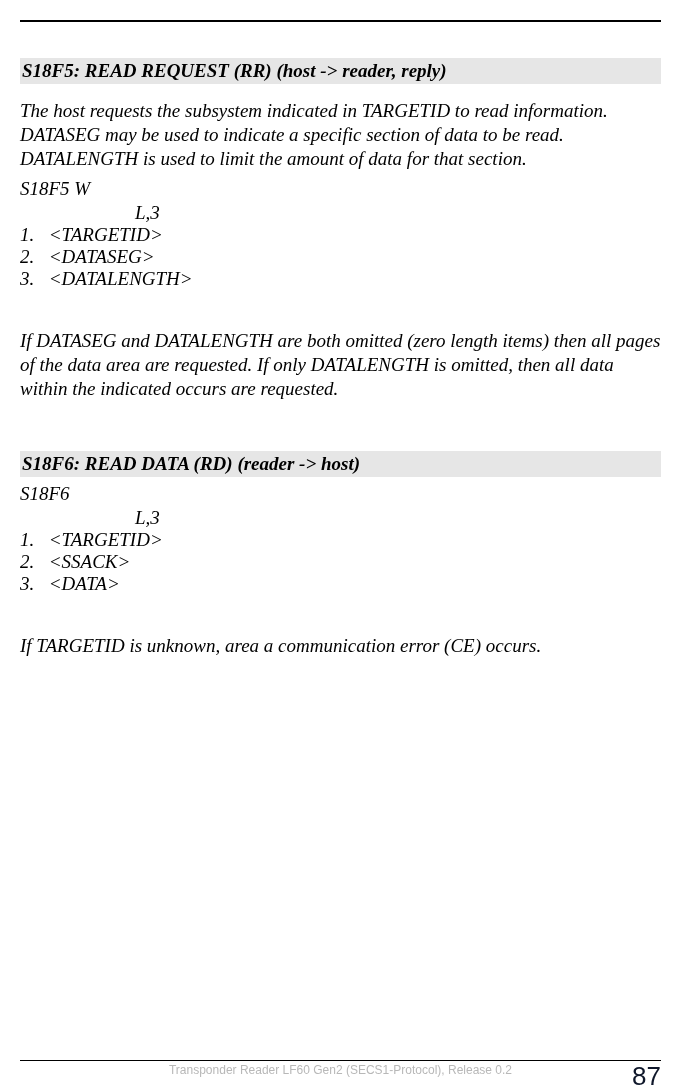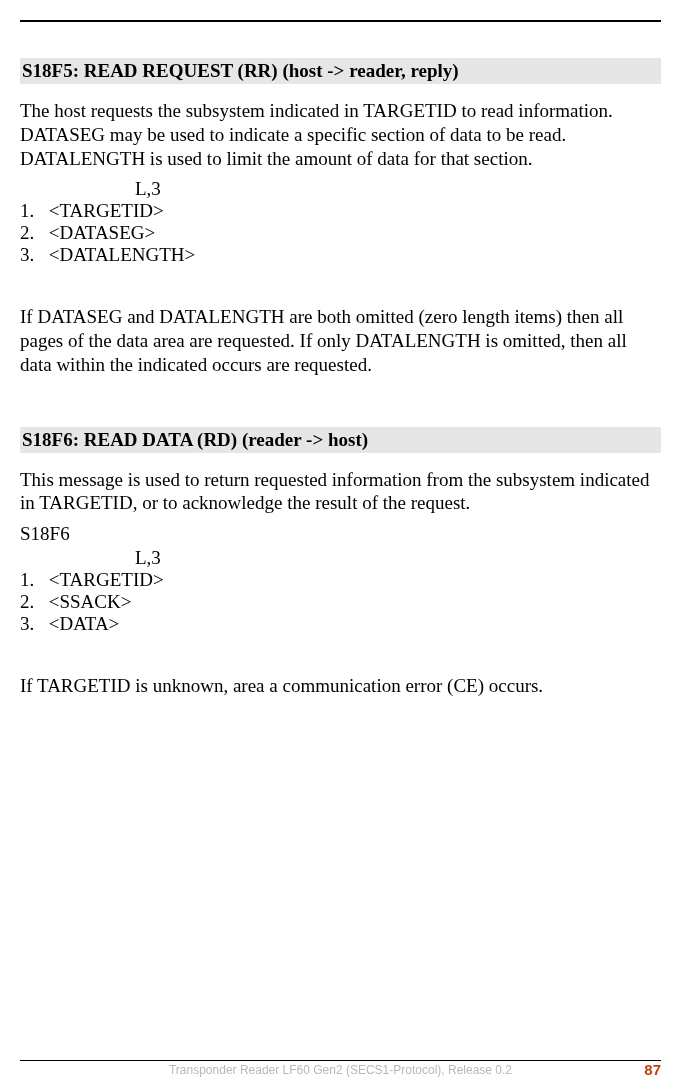"S18F5: READ REQUEST (RR) (host" .content { font-style: none -> italic }
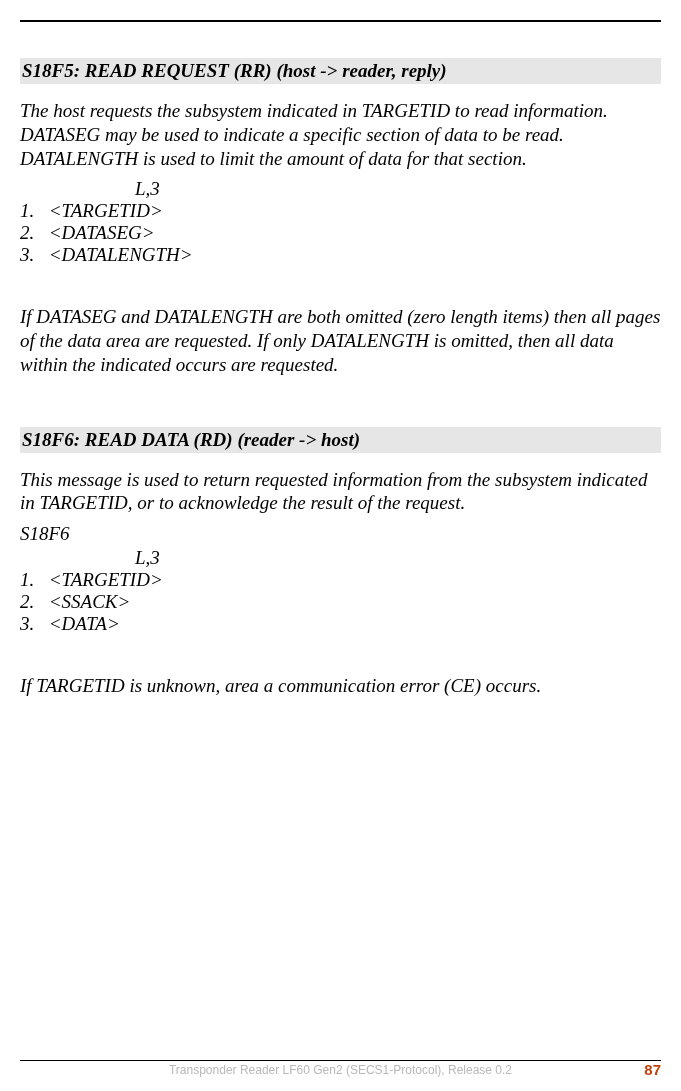"S18F5 W" div.msg-code { html: none -> <div>S18F5 W</div> }
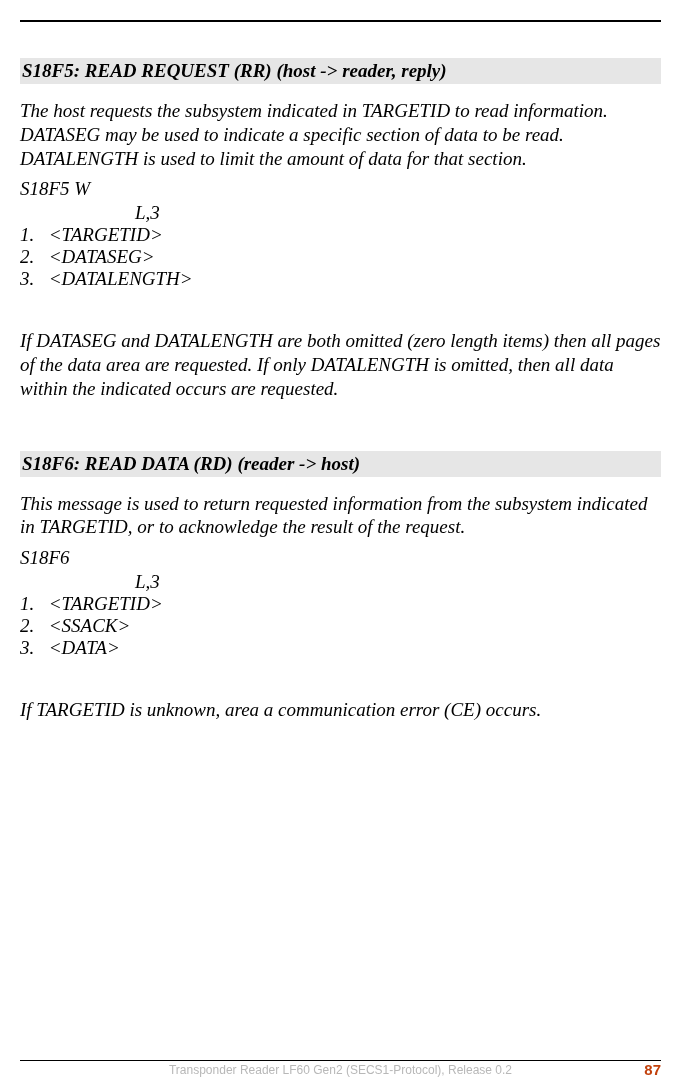"This message is used to" p.para { html: <p>This message is used to return requested information from the subsystem indicated in TARGETID, or to acknowledge the result of the request.</p> -> none }
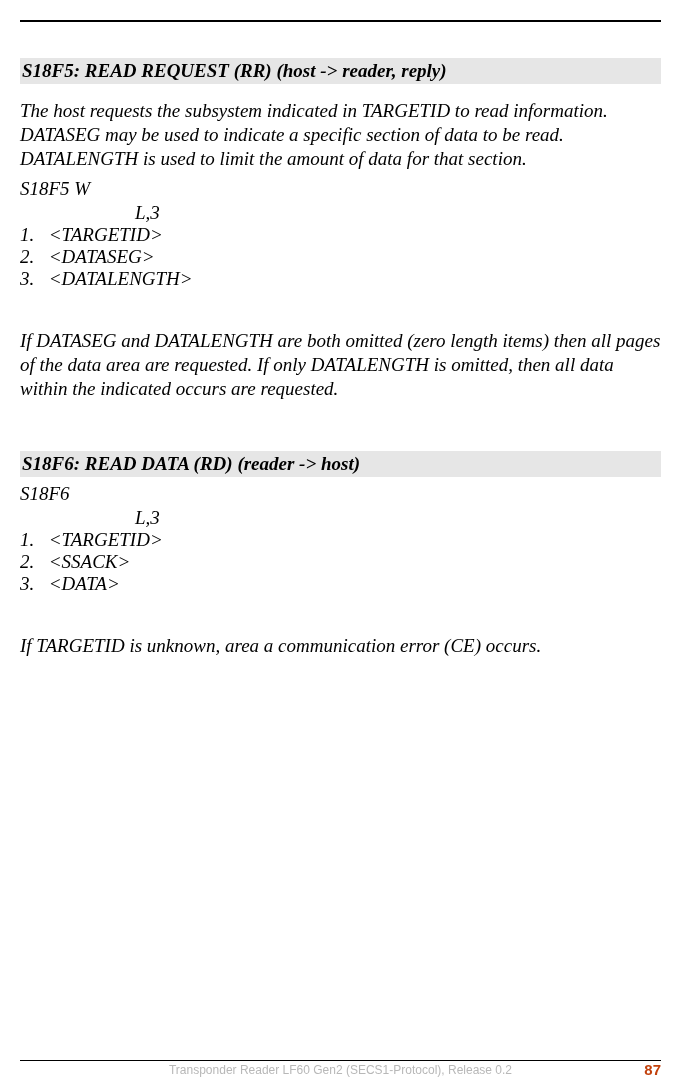"87" .page-num { color: #c2410c -> #0f172a; font-size: 15px -> 26px; font-weight: bold -> none }
